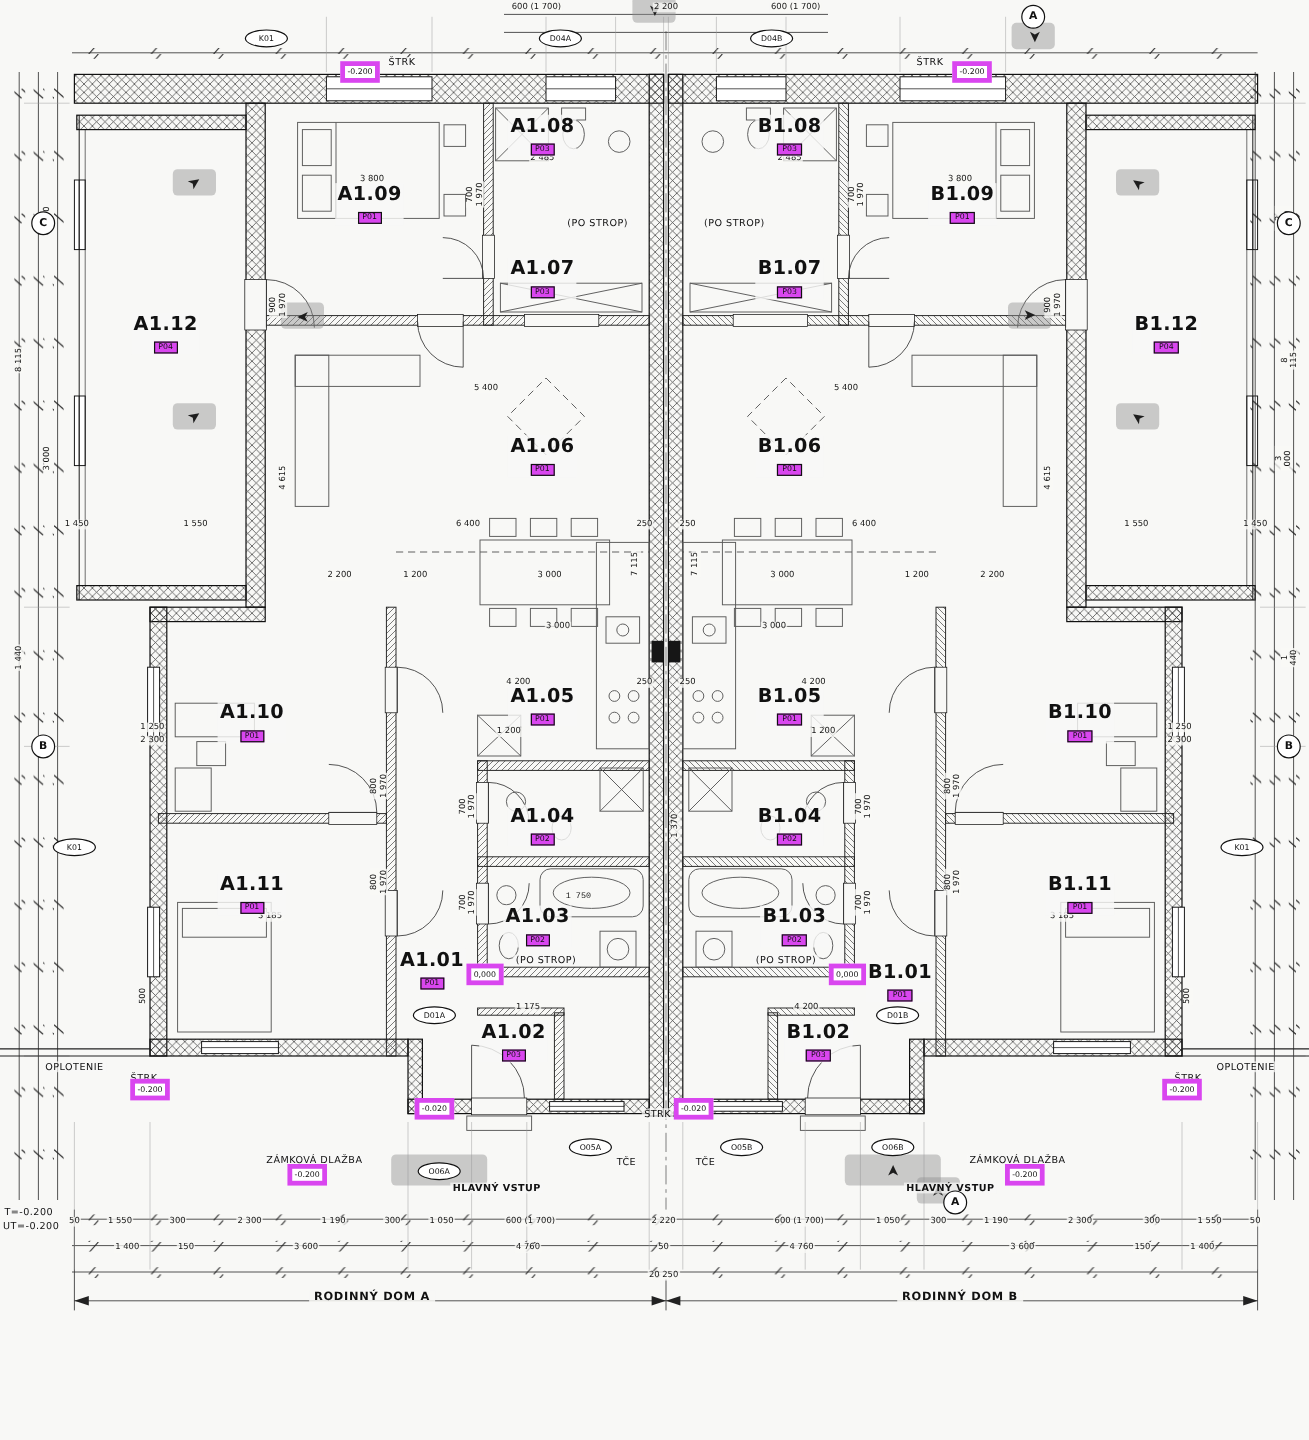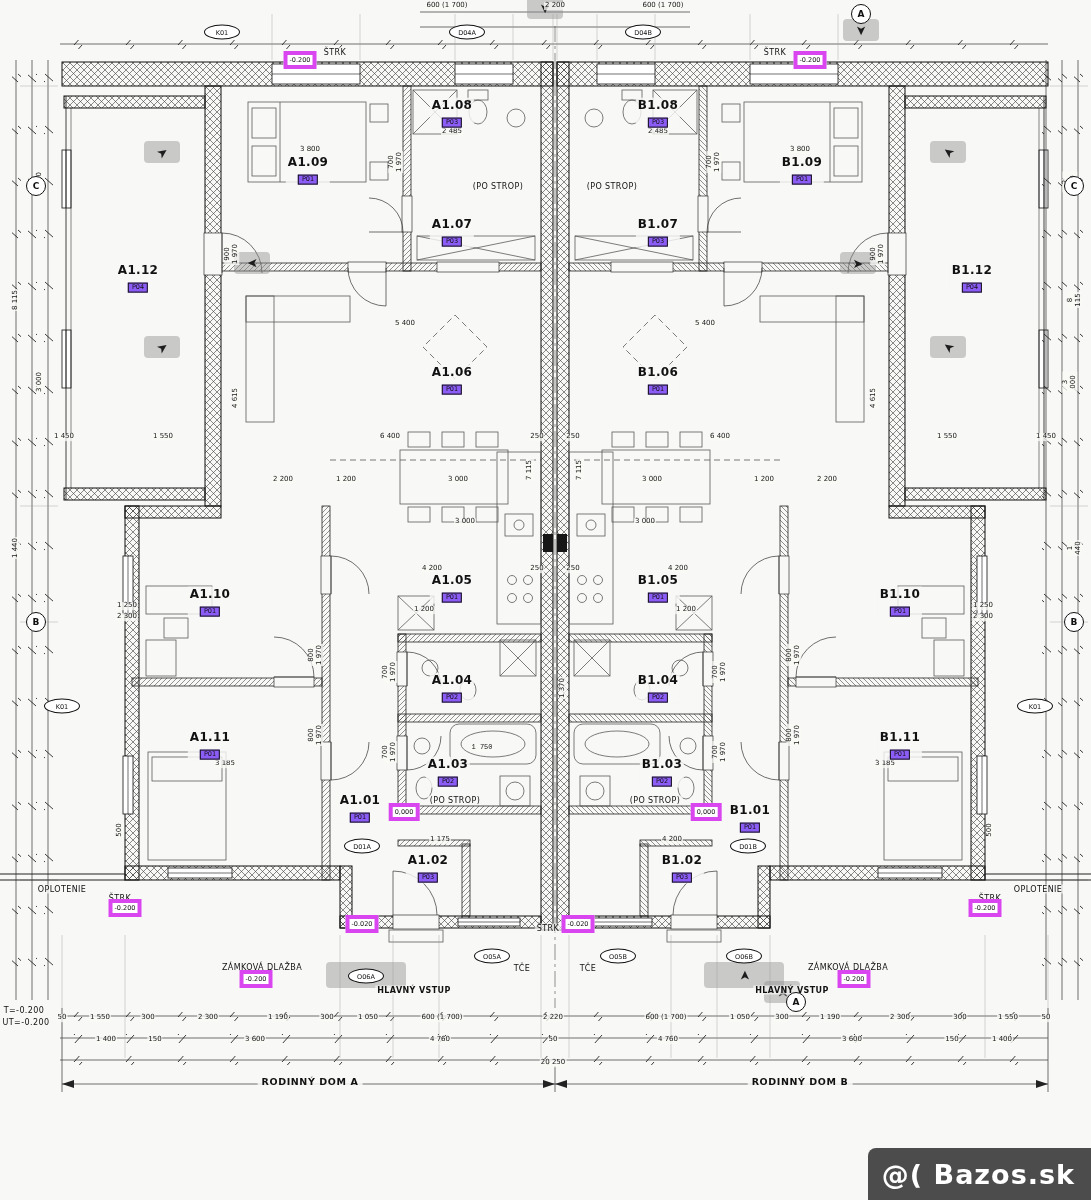"A1.08" .rid { font-size: 12px -> 16px }
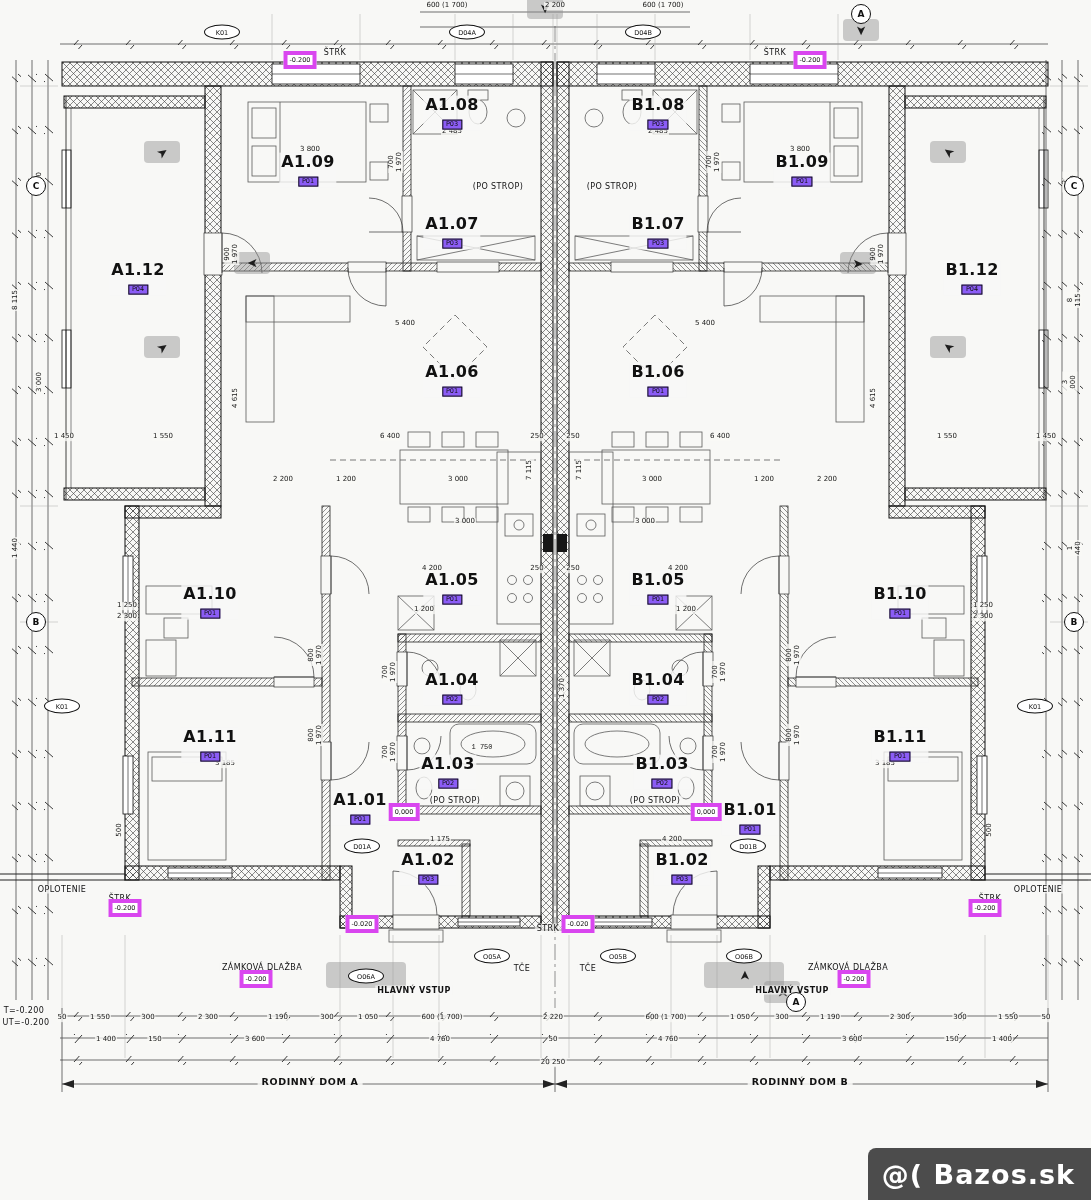"P03" .rtag { background: #8b5cf6 -> #d946ef }
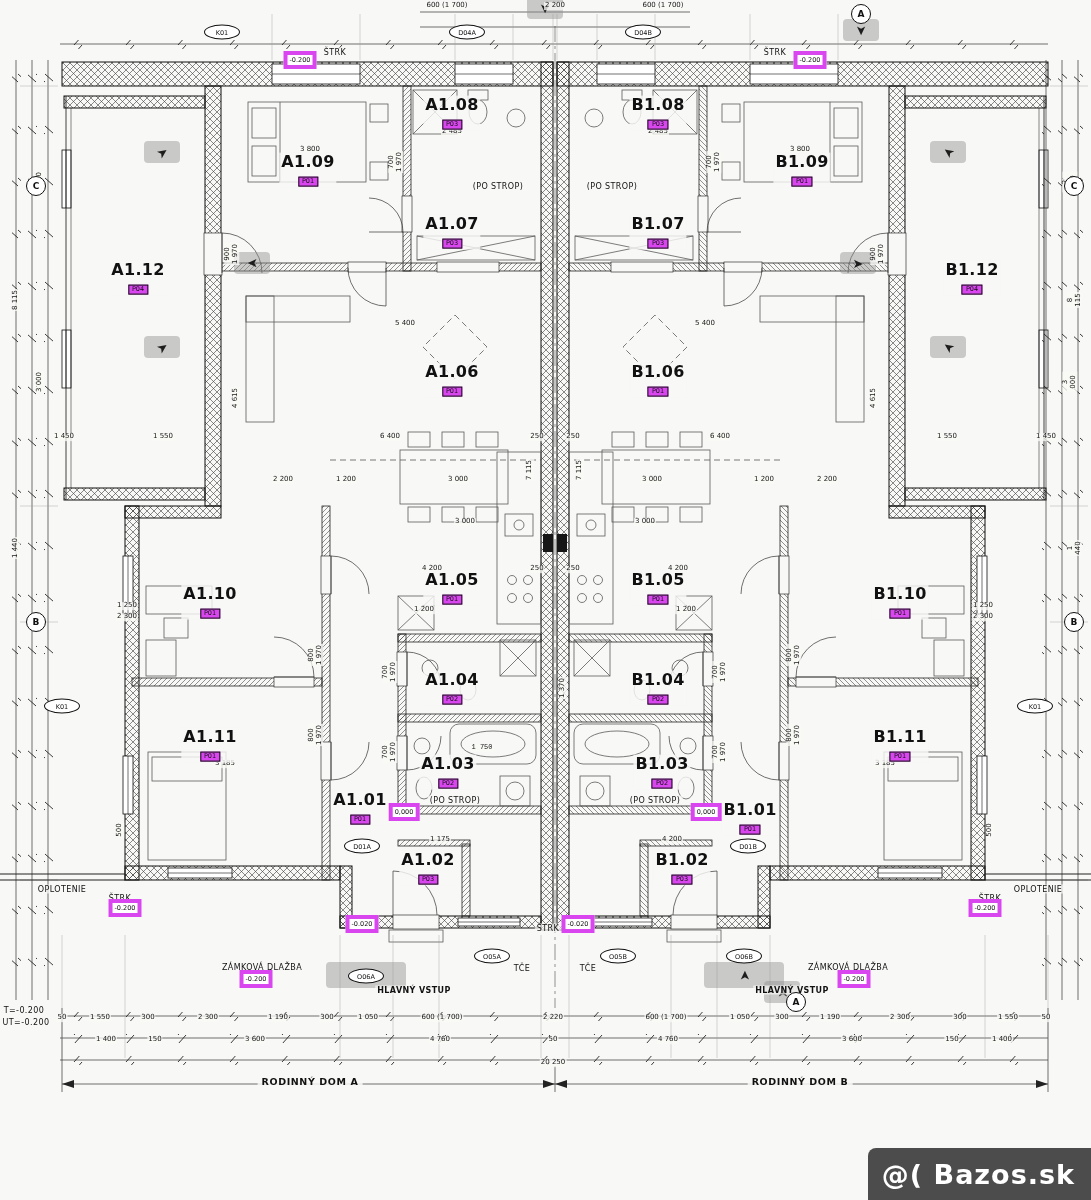"@( Bazos.sk" div.watermark { html: <div> <span>@( Bazos.sk</span> </div> -> none }
